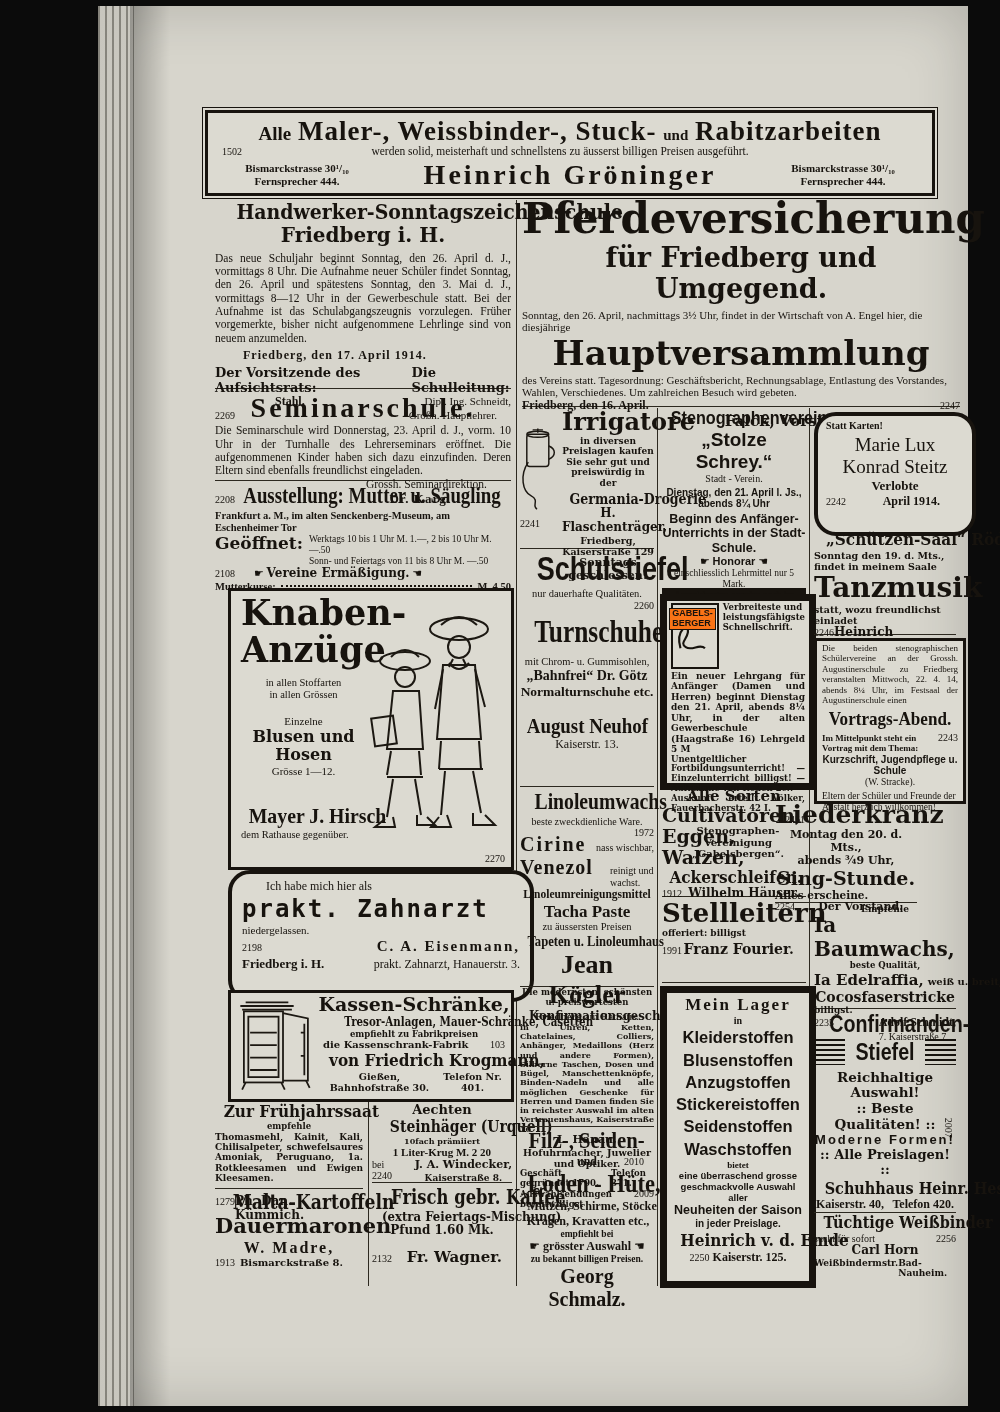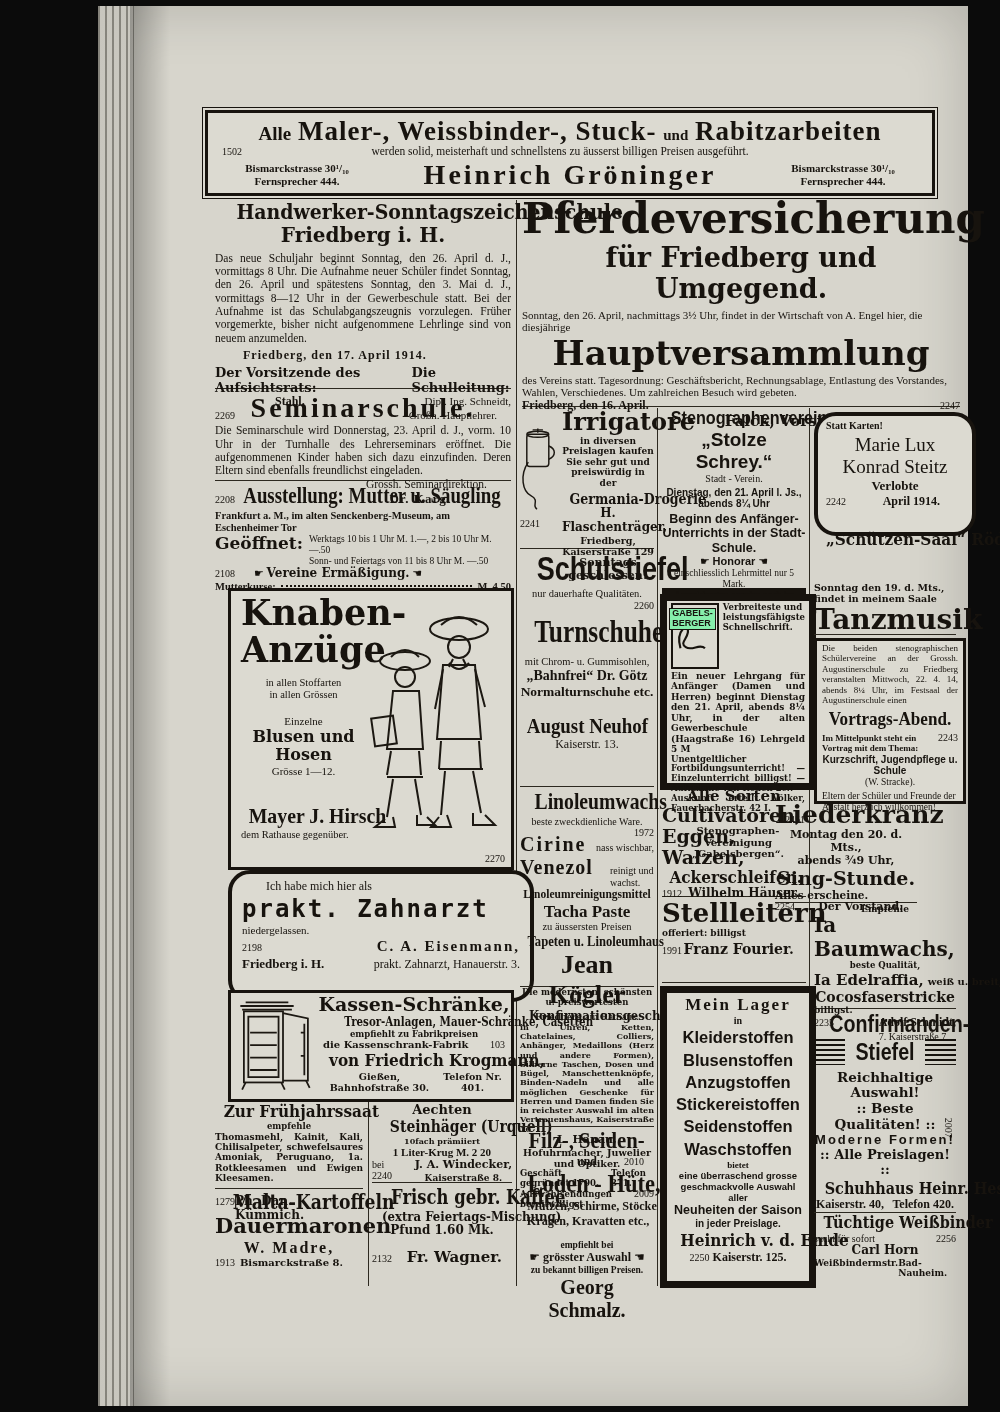"Sonntag den 19. d. Mts.," div.frak { margin-top: 32px -> none }
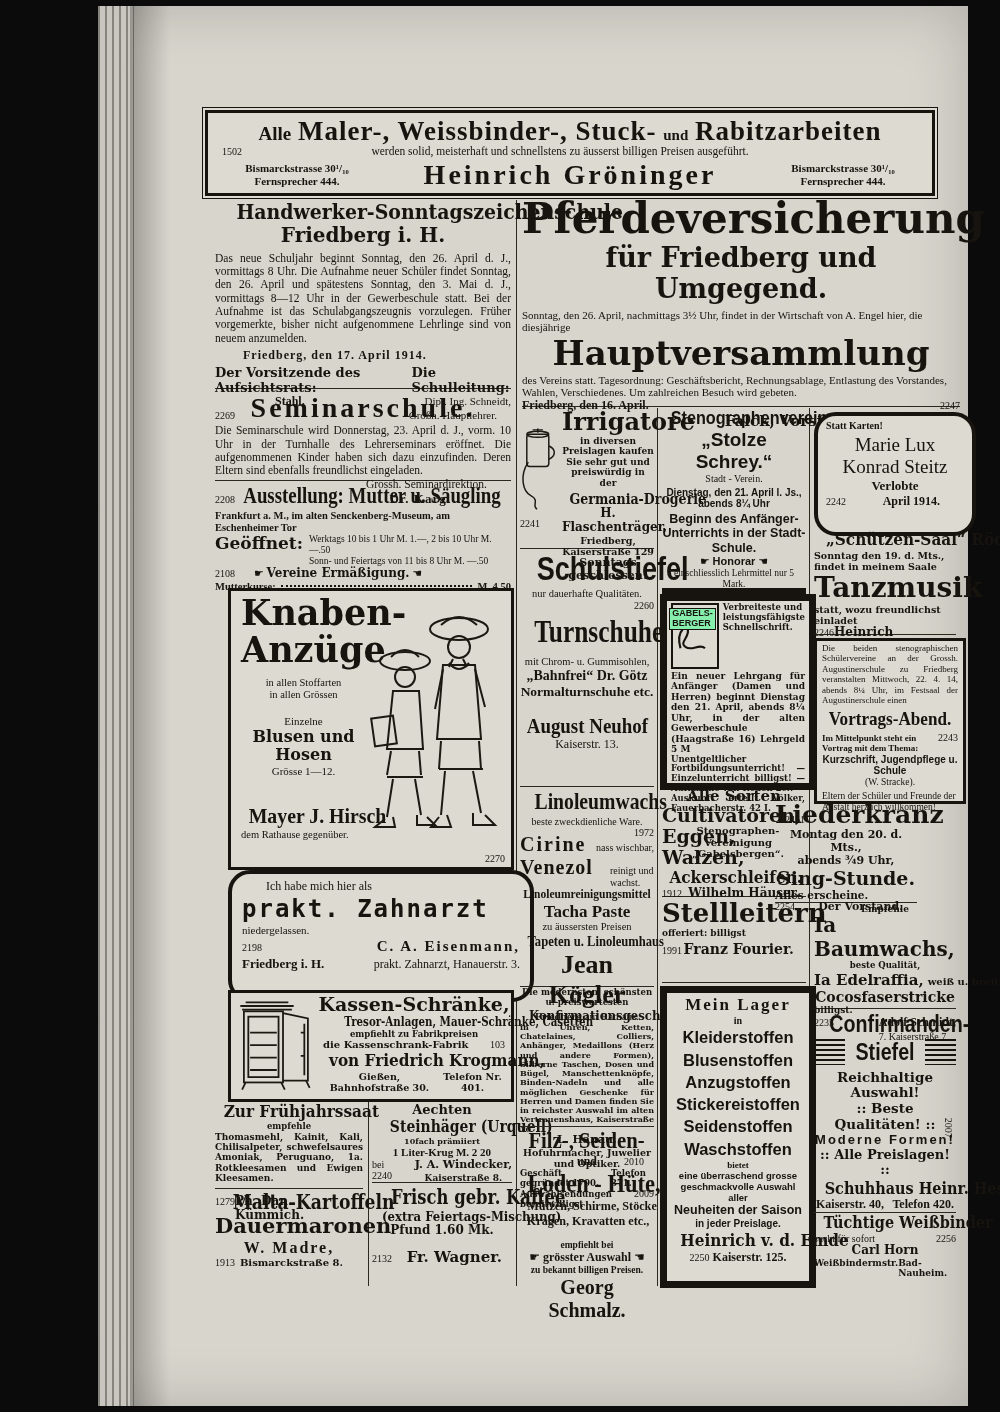"GABELS-" div.snsb { background: #86efac -> #f97316 }
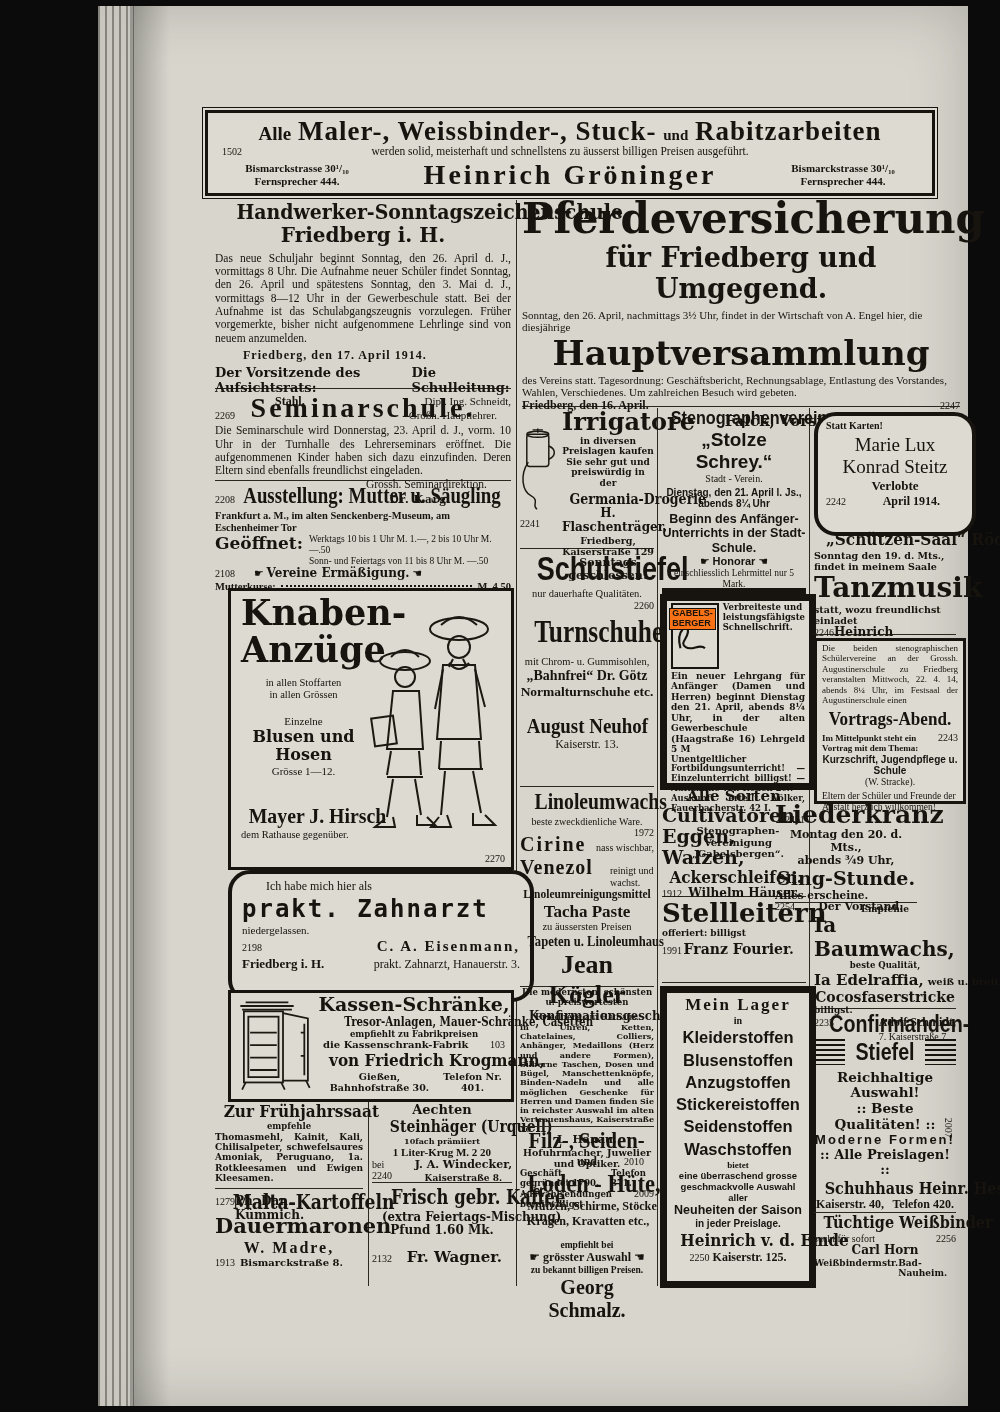"empfiehlt bei" div.c { margin-top: 11px -> none }
